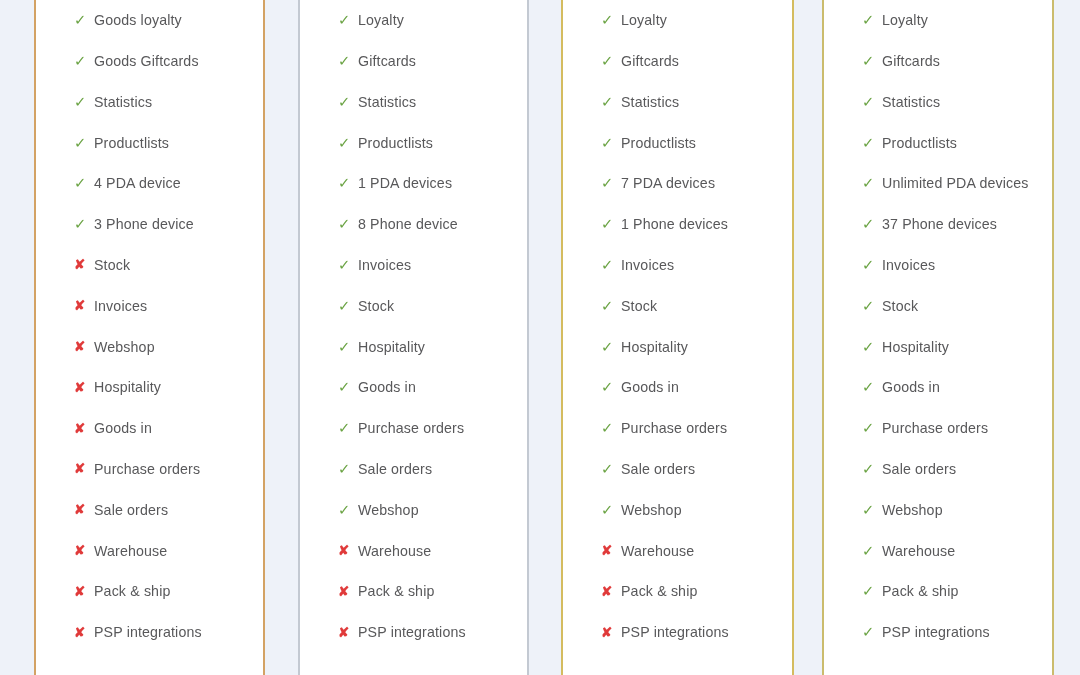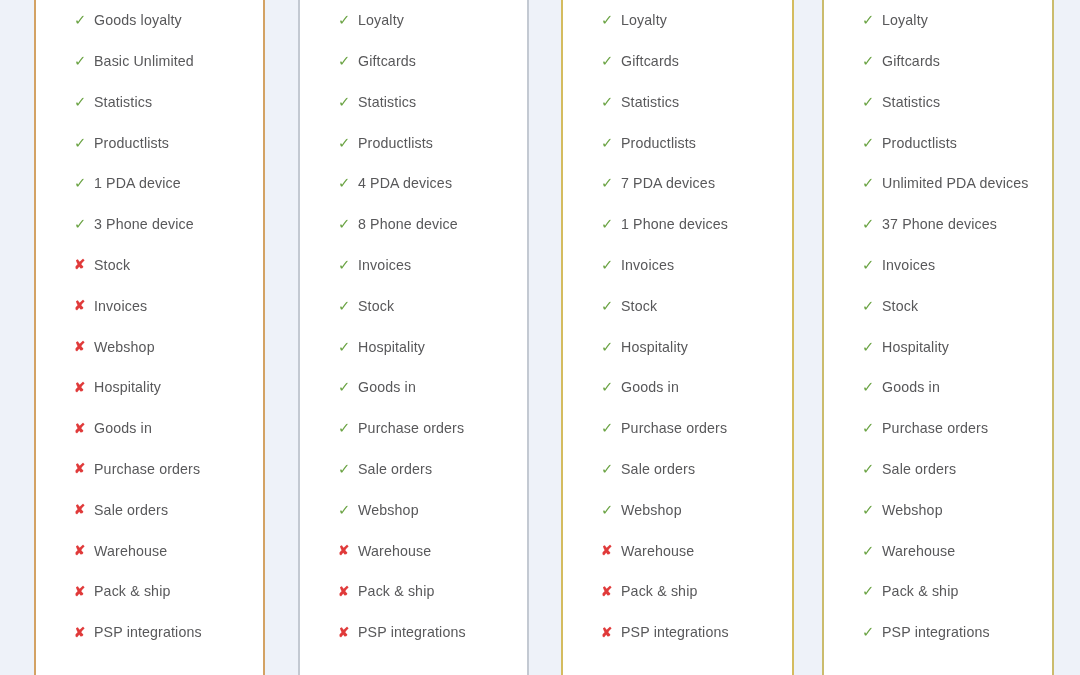"Basic Unlimited" span.feature-label { text: Basic Unlimited -> Goods Giftcards }
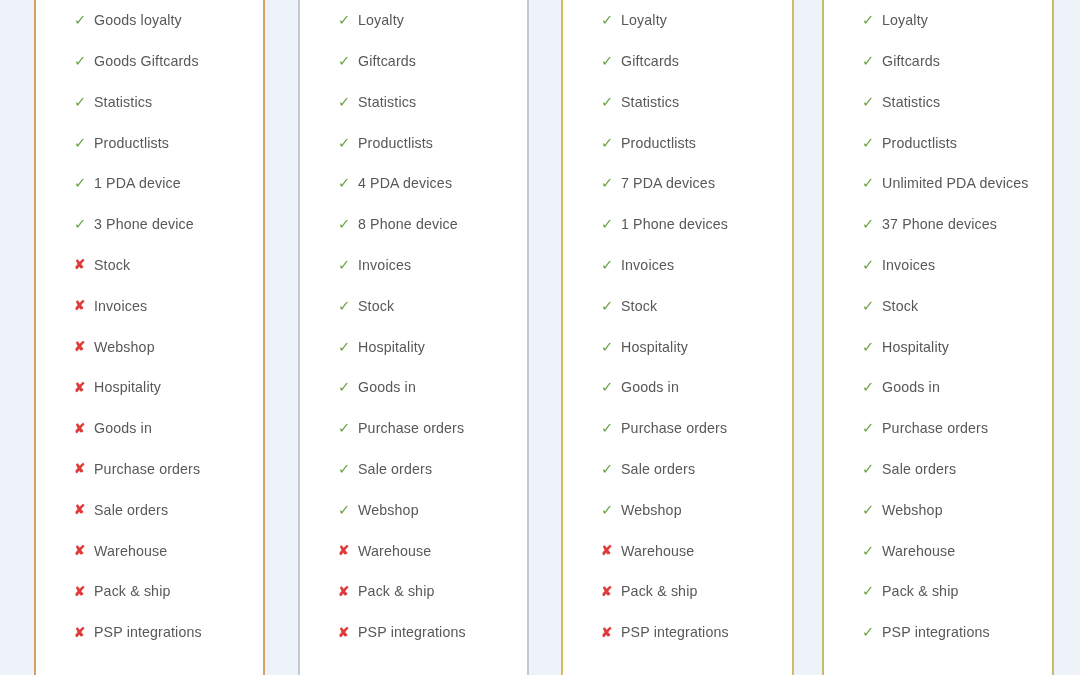"1 PDA device" span.feature-label { text: 1 -> 4 }
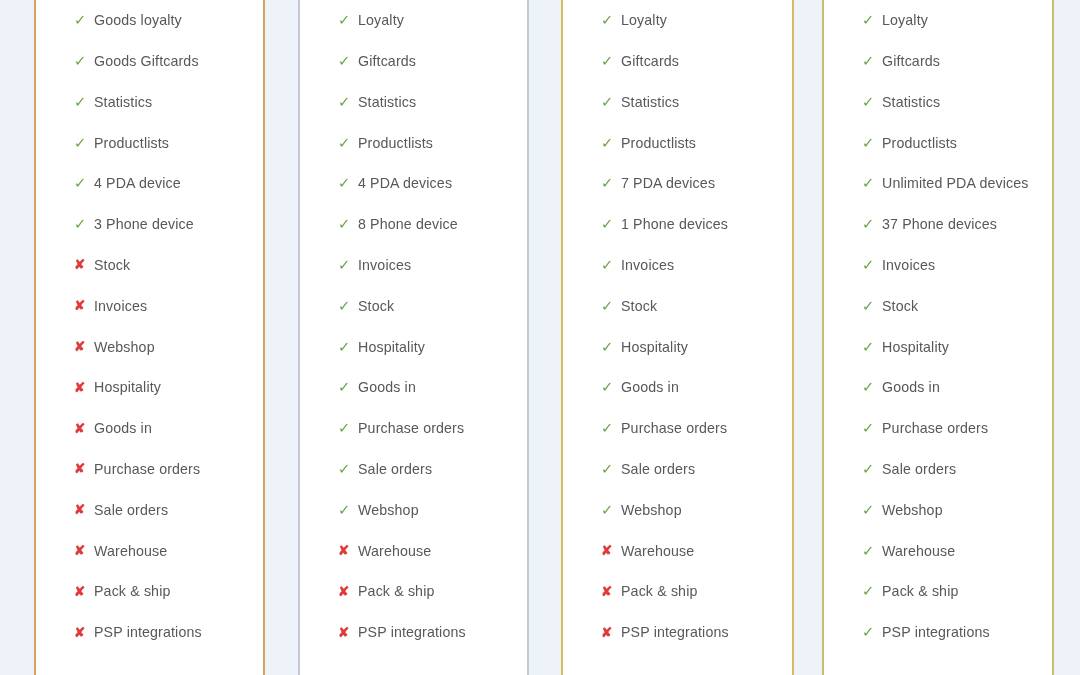"4 PDA devices" span.feature-label { text: 4 -> 1 }
